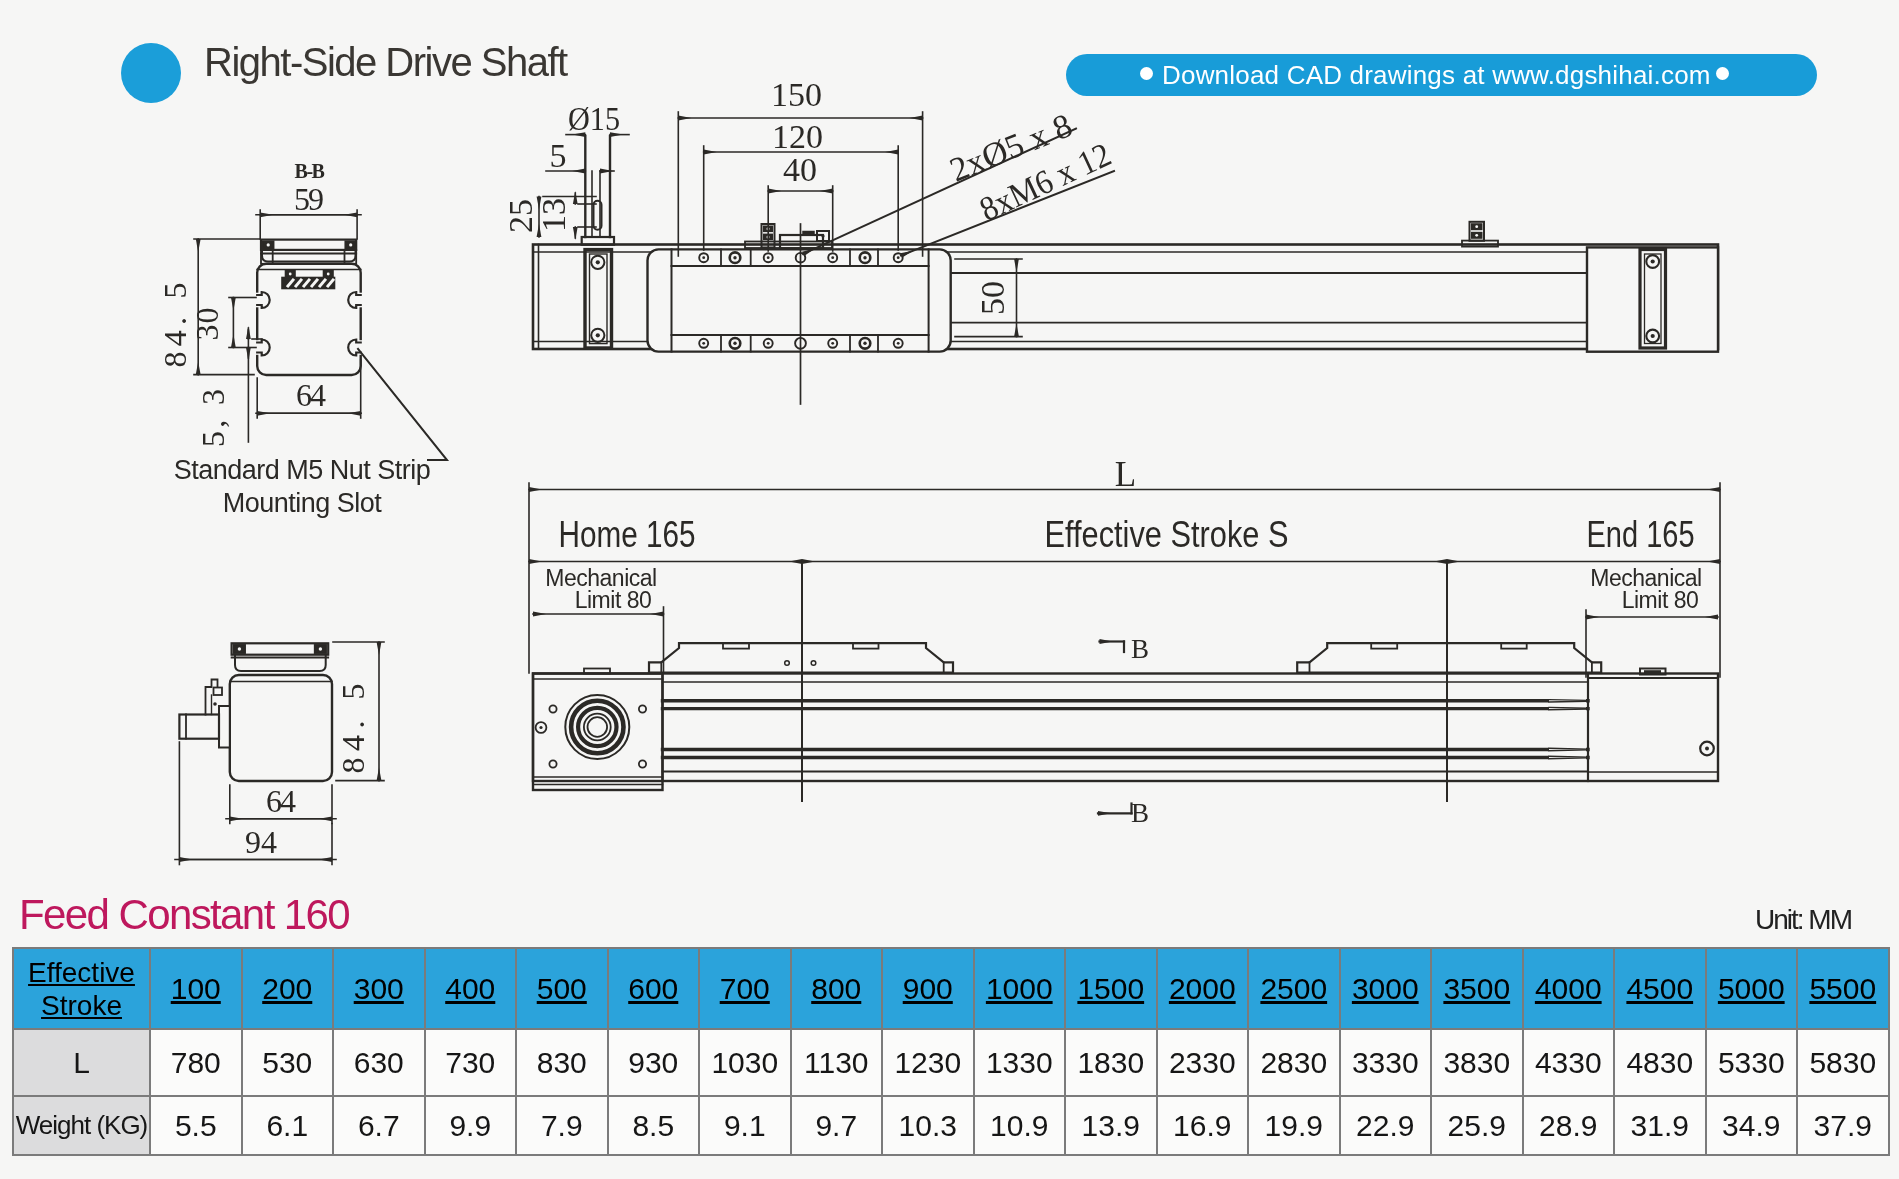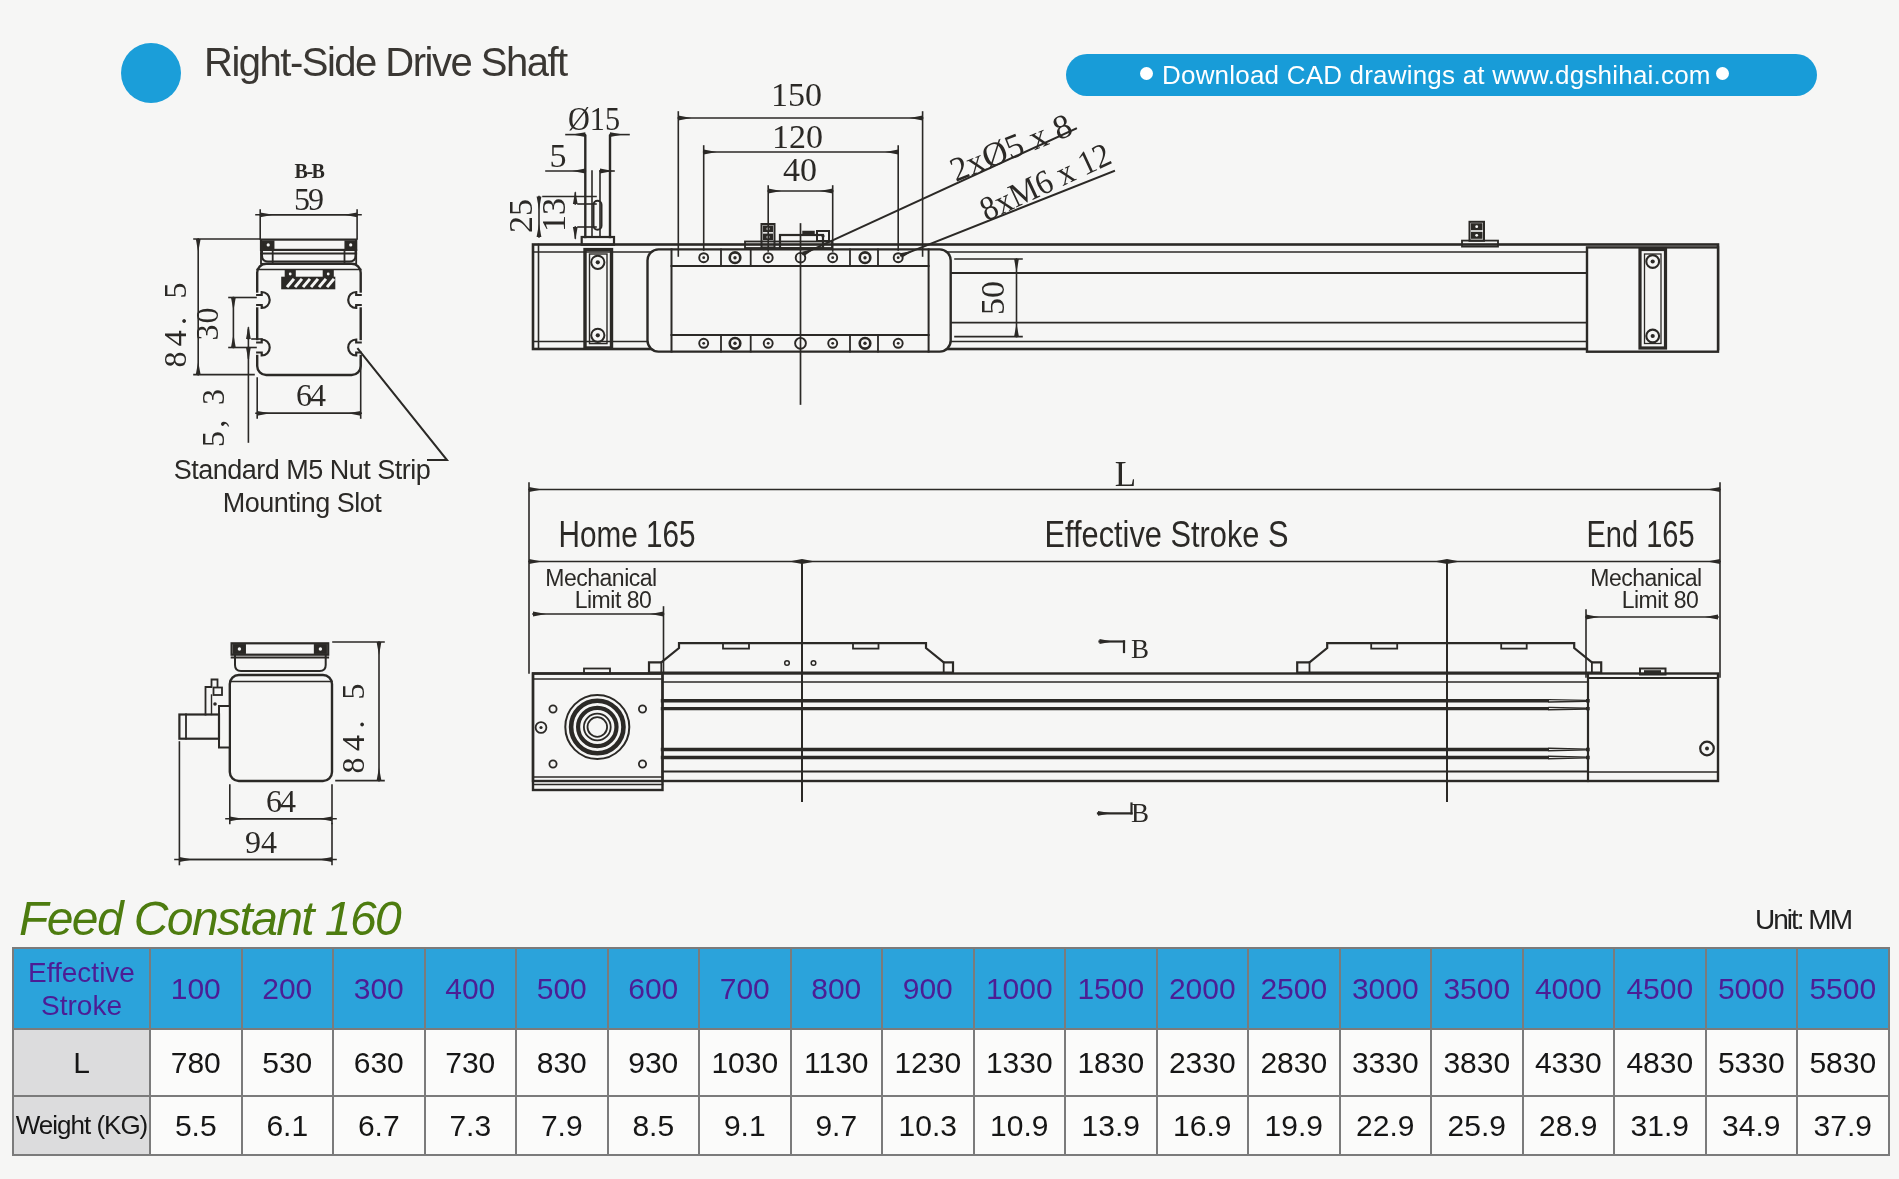"Feed Constant 160" #feed { color: #4d7c0f -> #be185d; font-size: 48px -> 42px; font-style: italic -> none }
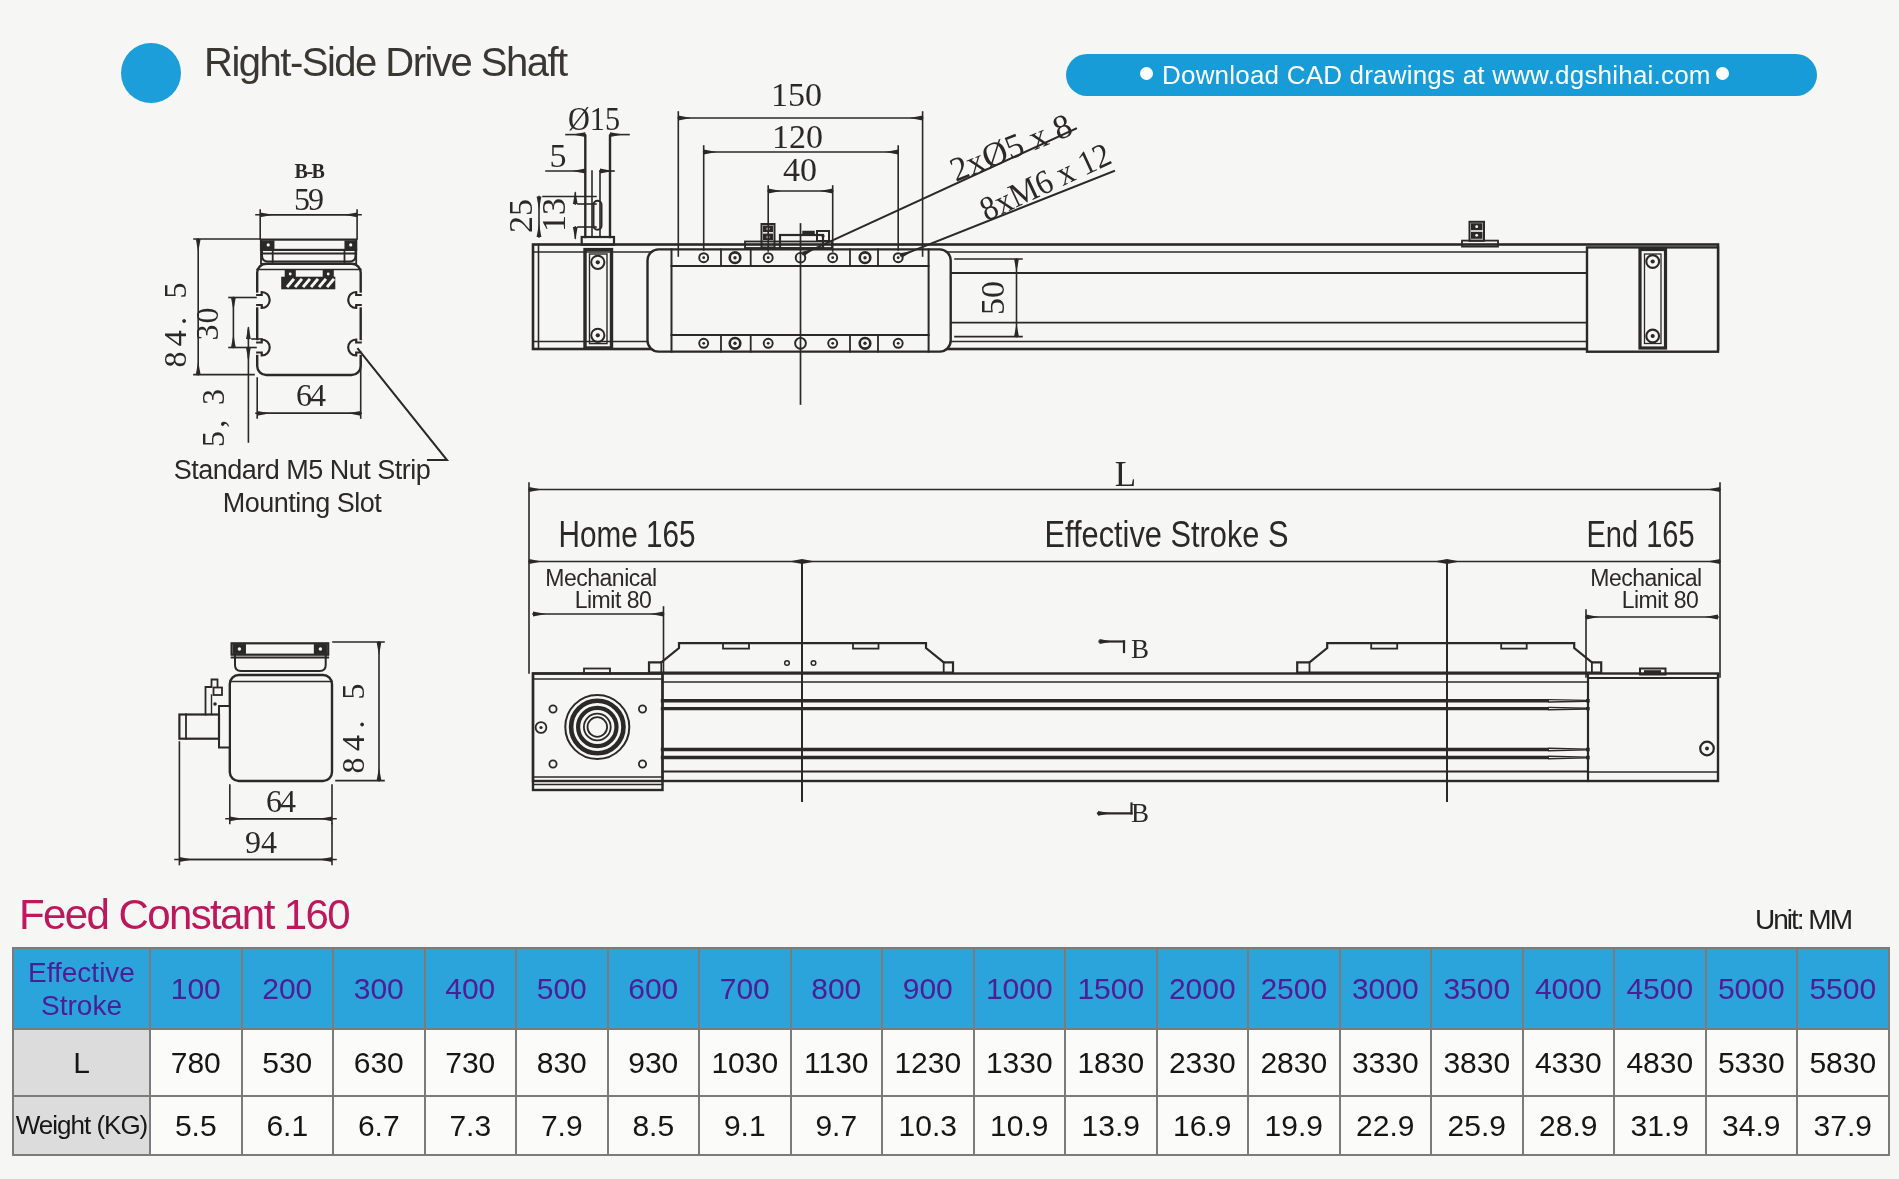"Effective" tr.hd td { color: #4c1d95 -> #000000; text-decoration: none -> underline }
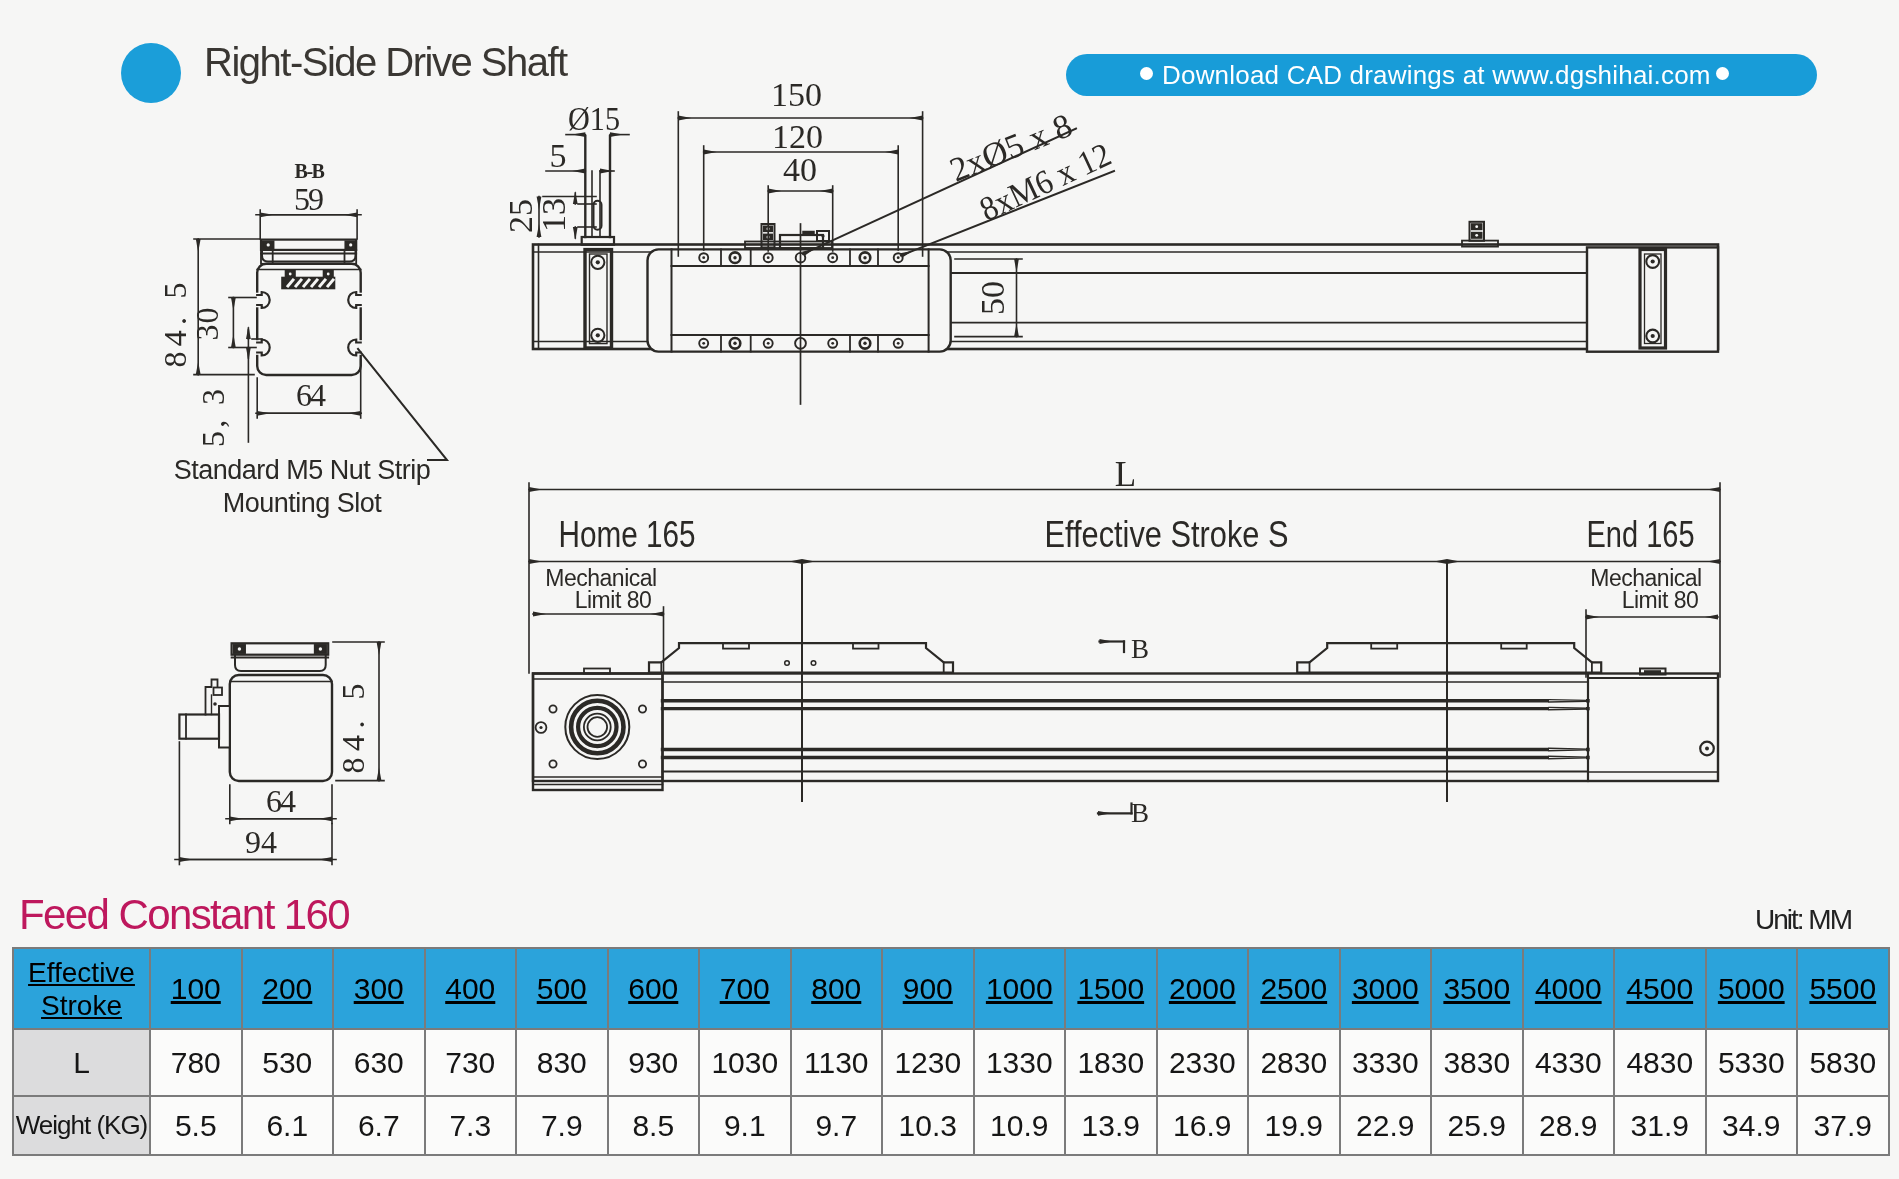"7.3" td { text: 7.3 -> 9.9 }
